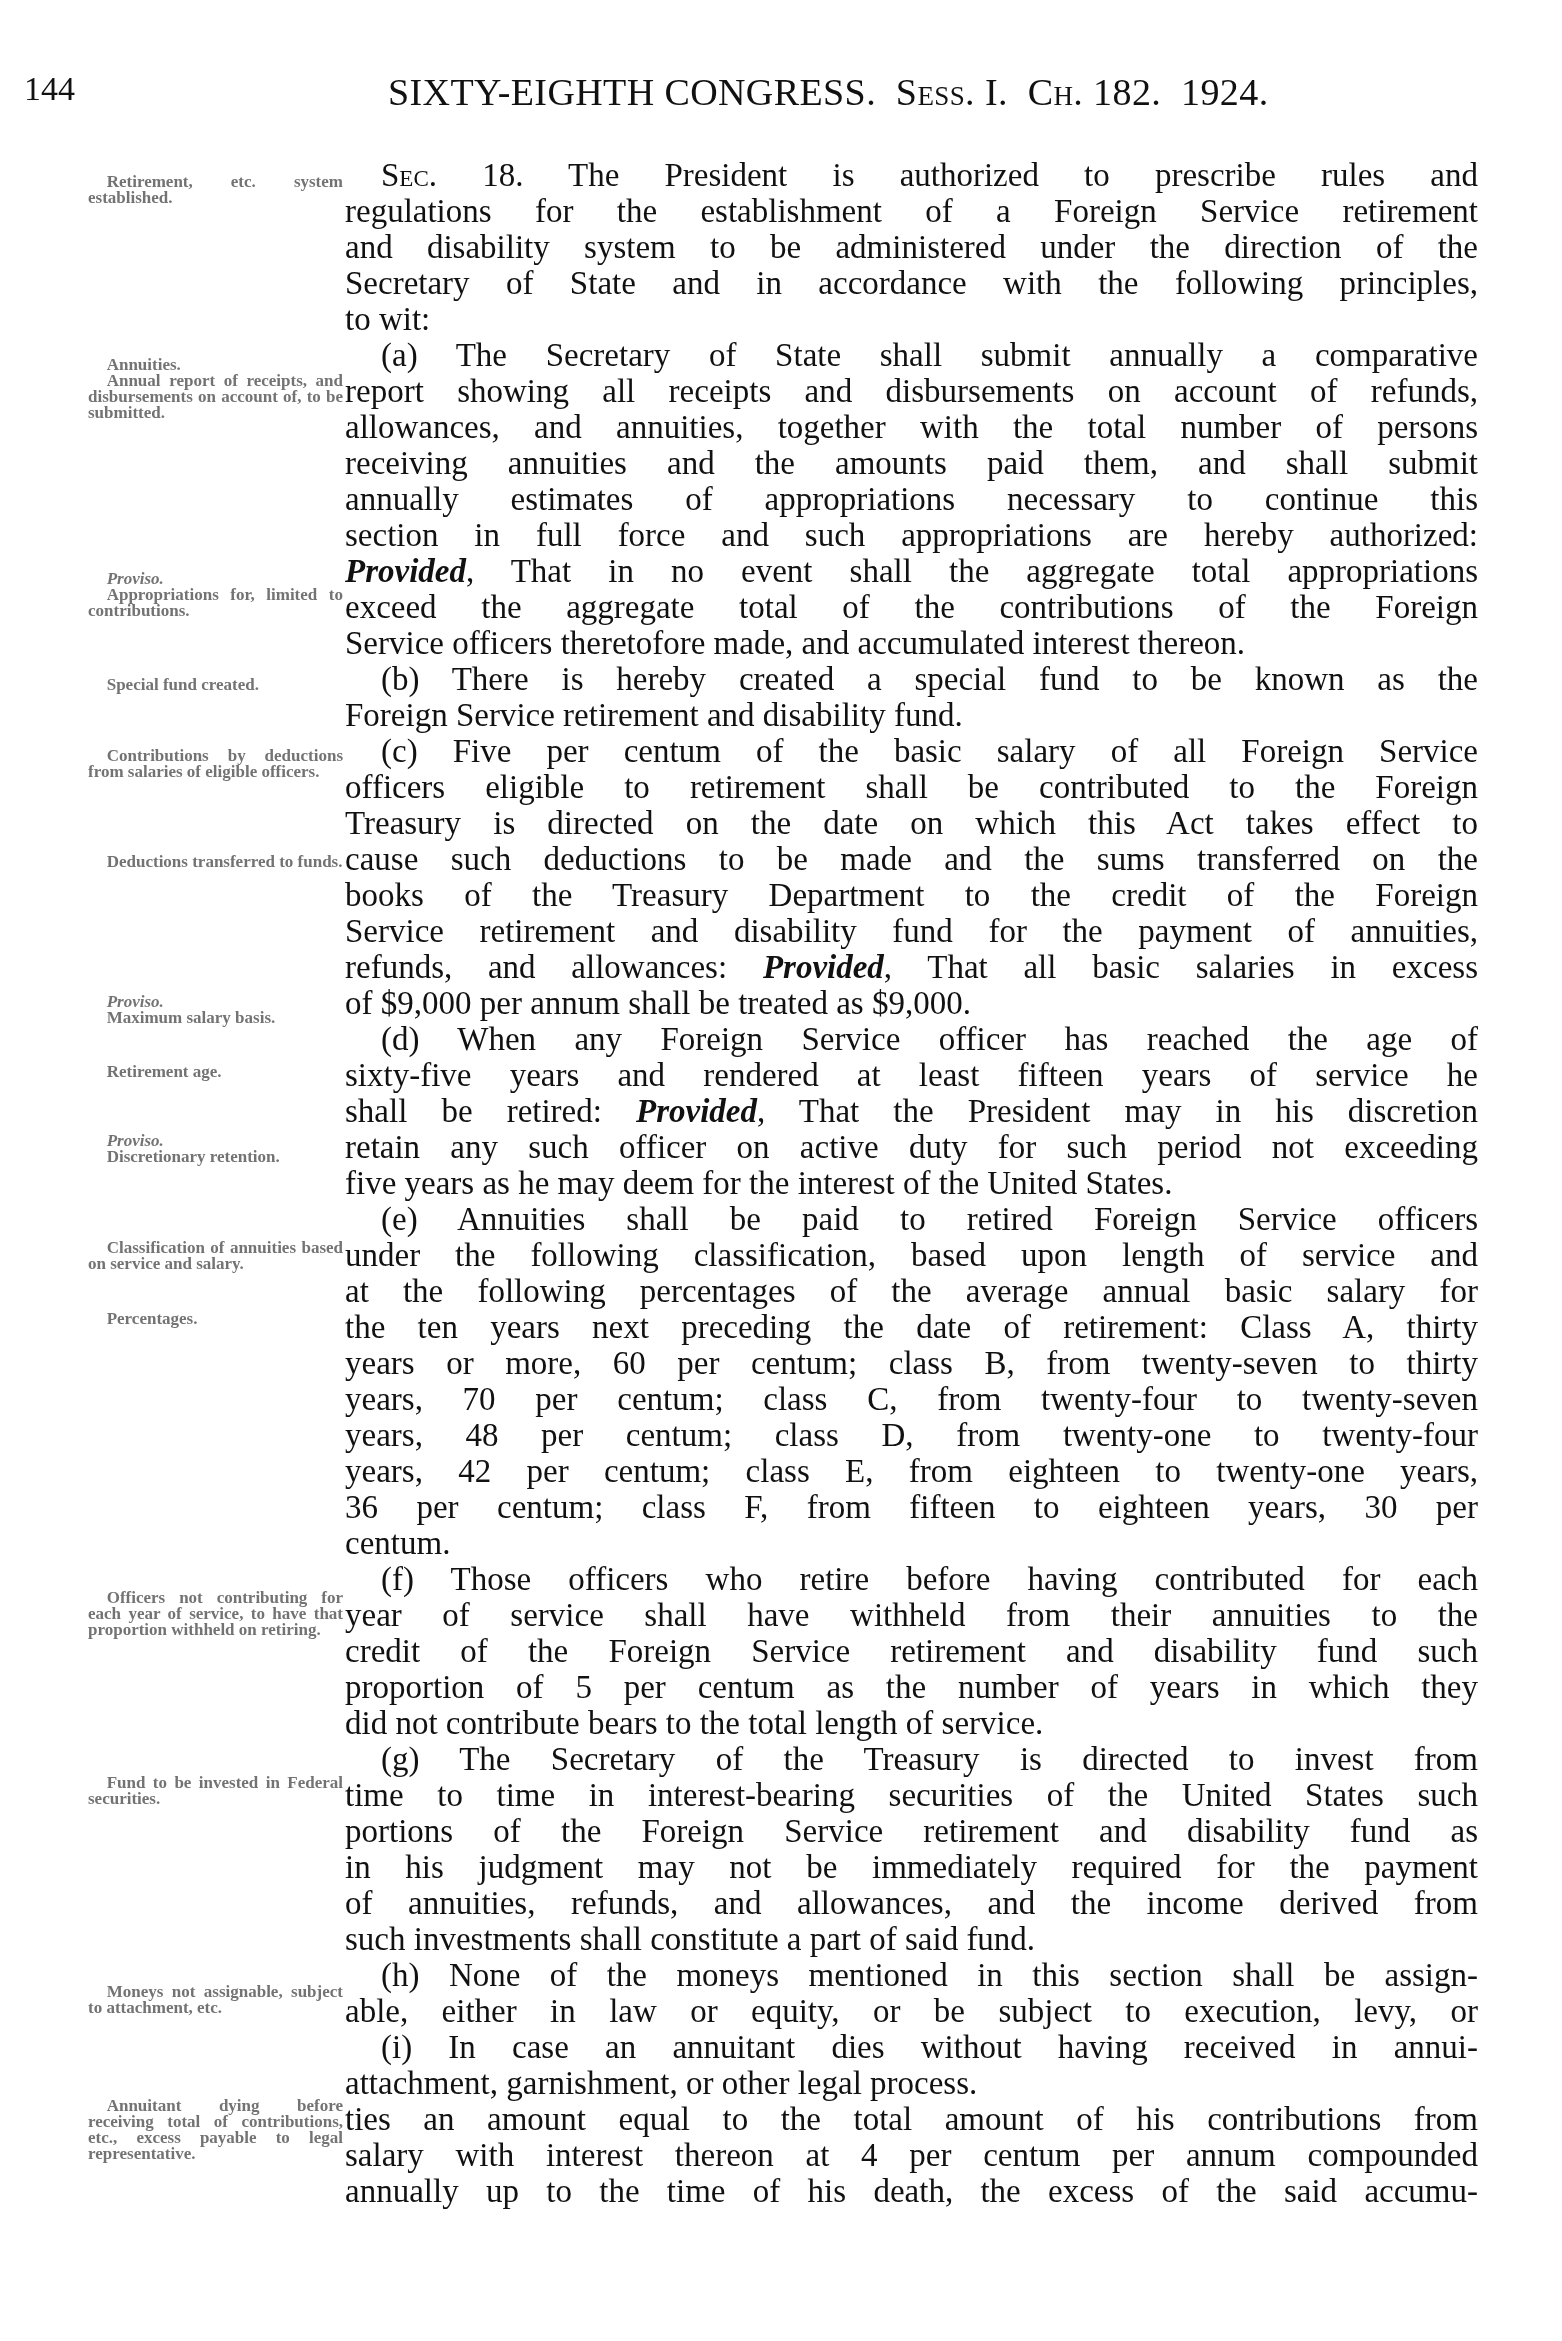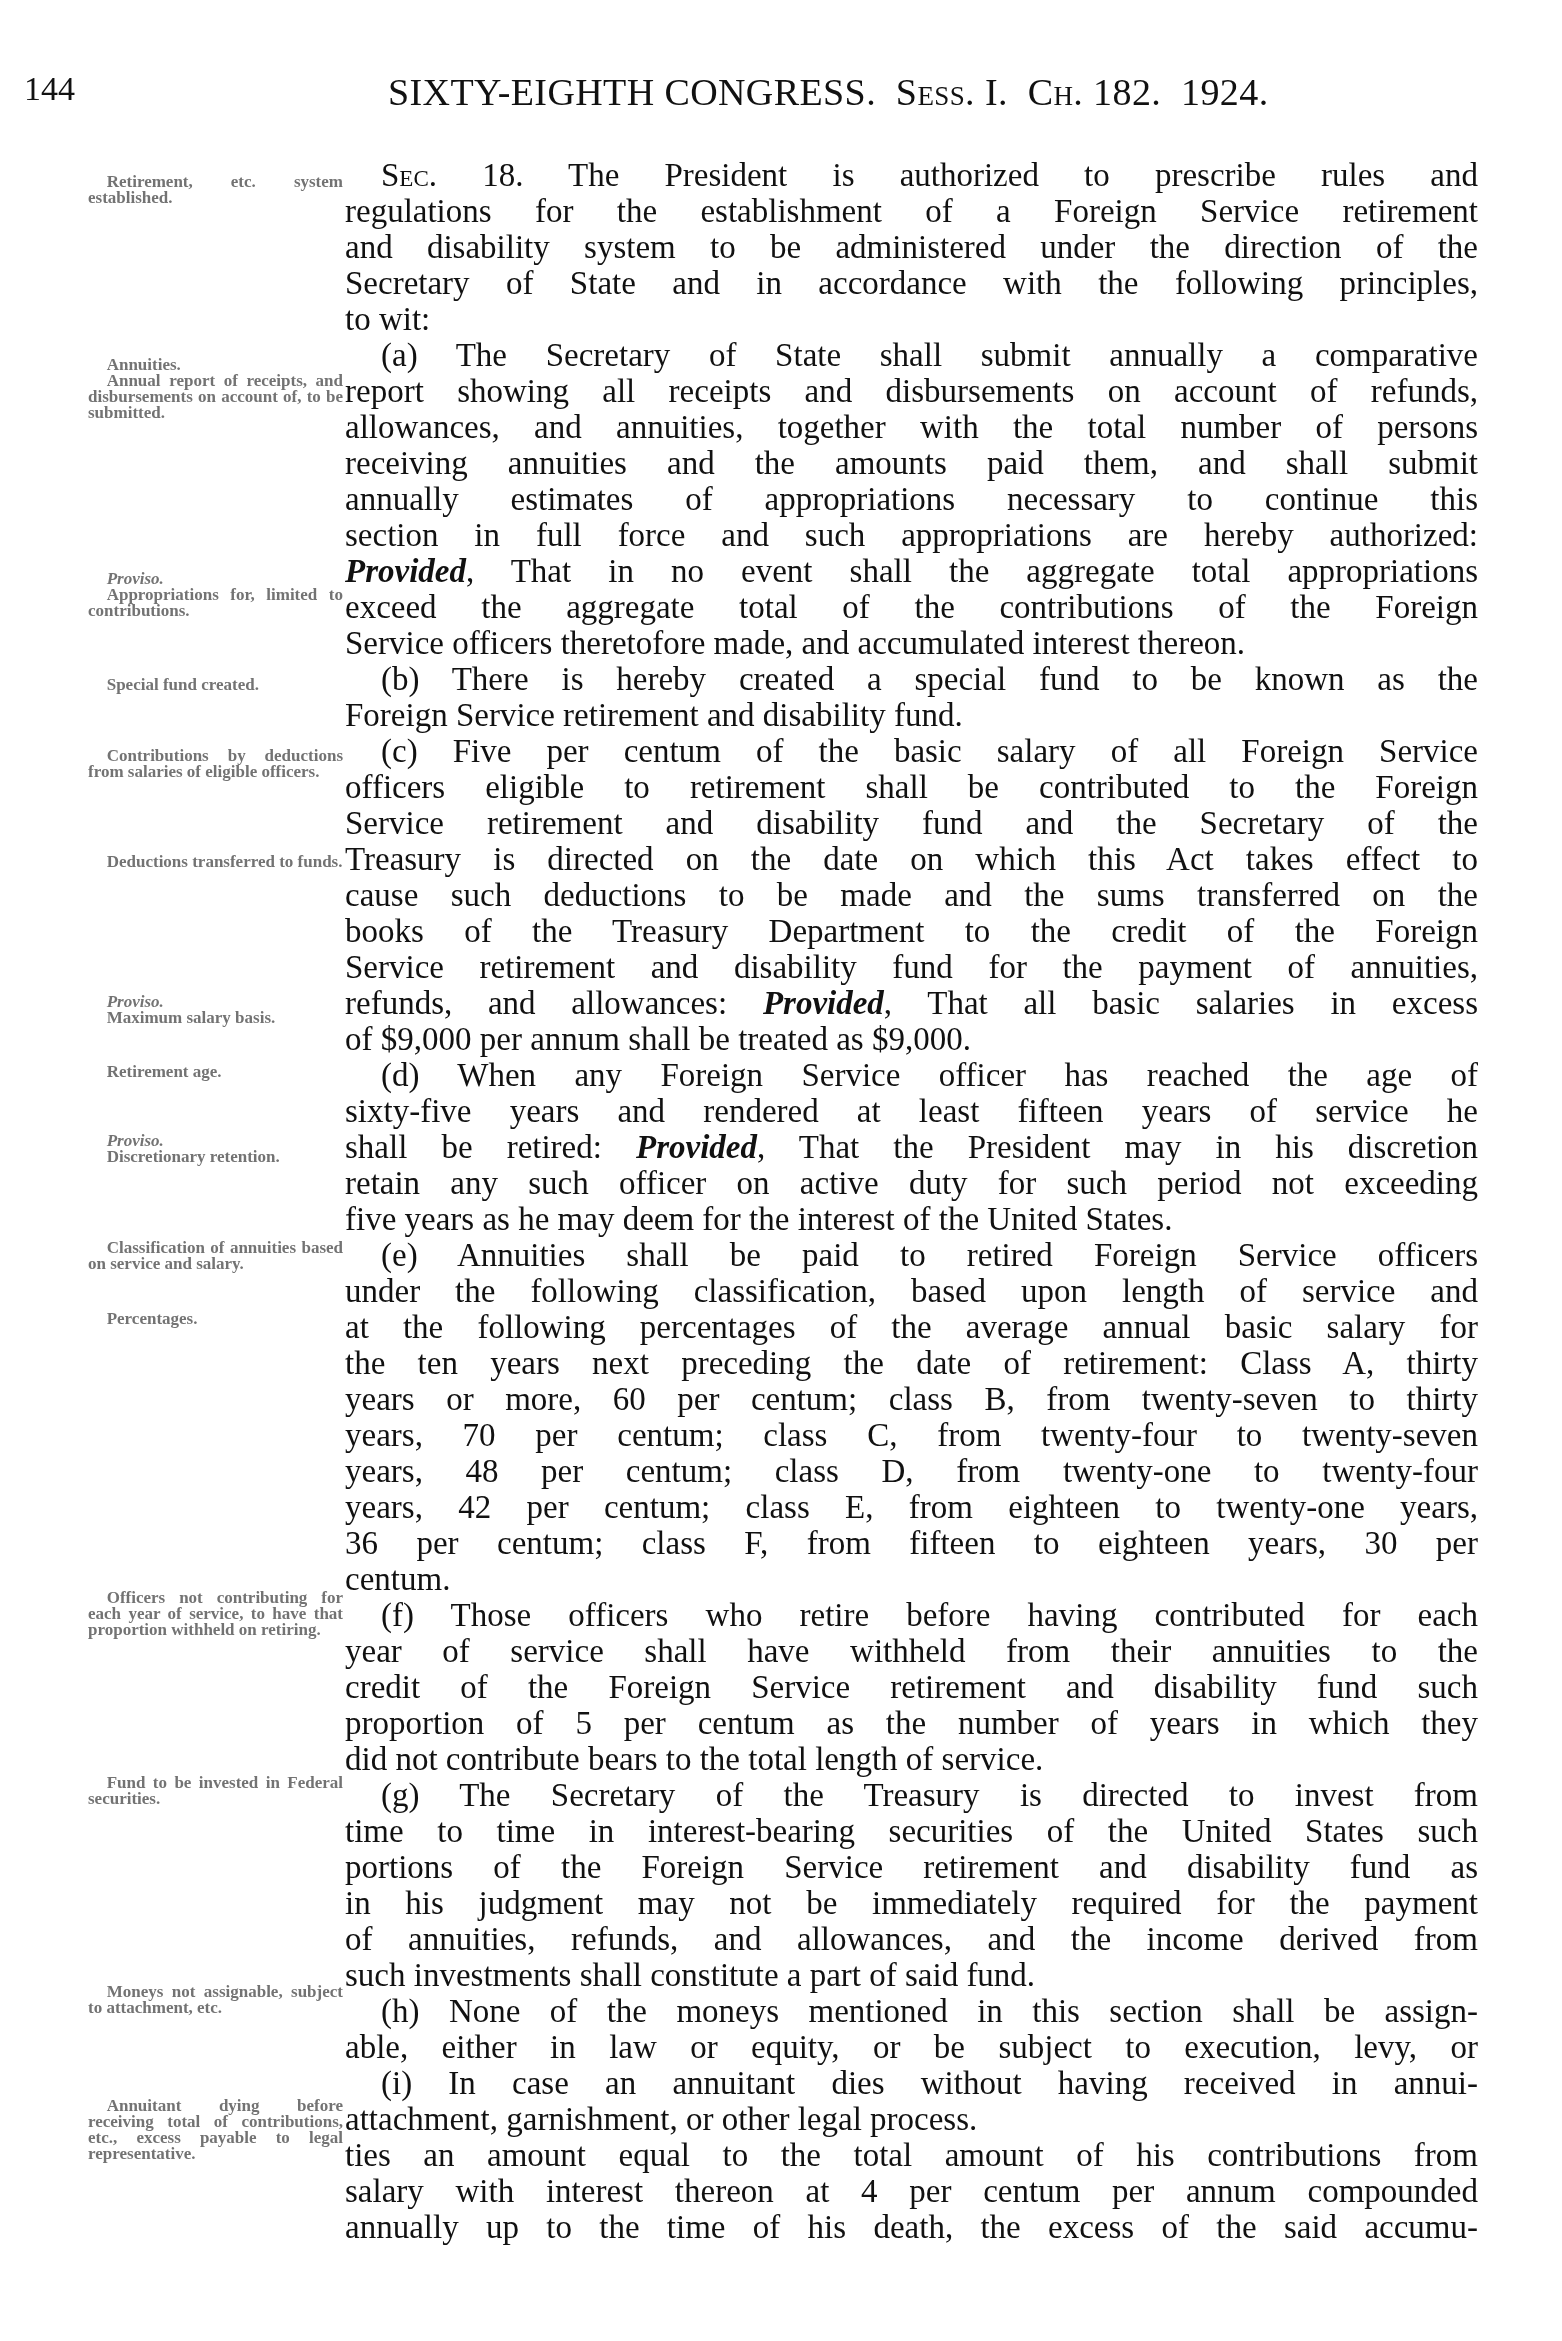"Service retirement and disability fund and" div.line { html: <div>Service retirement and disability fund and the Secretary of the</div> -> none }
